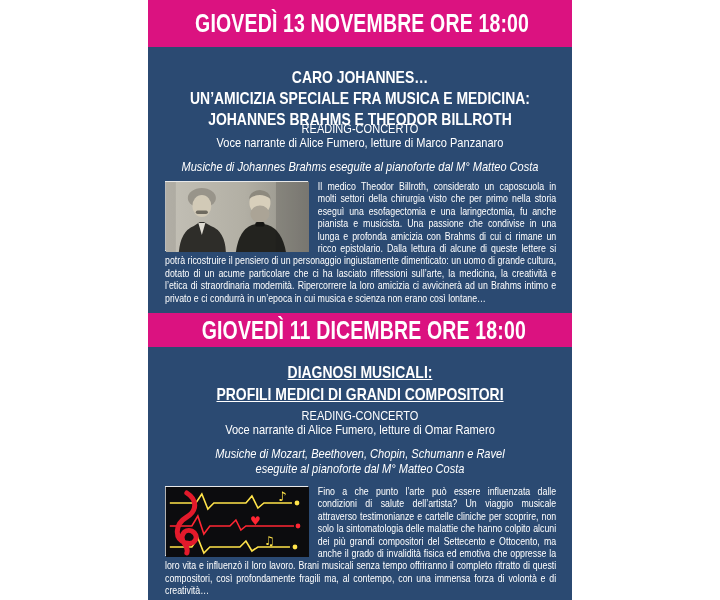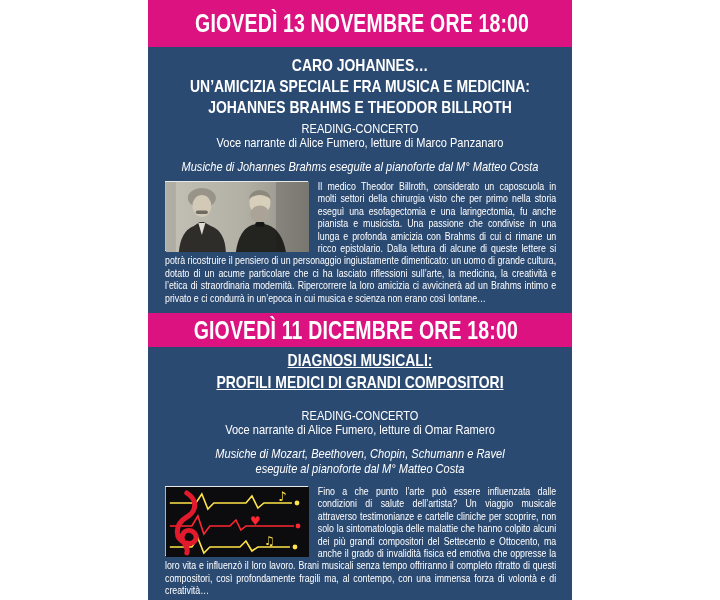"GIOVEDÌ 13 NOVEMBRE ORE 18:00" .banner { text-align: left -> right }
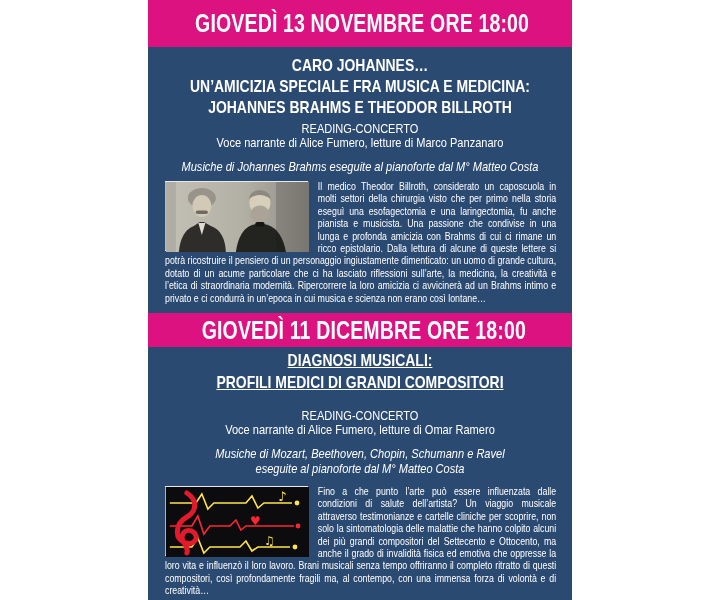"CARO JOHANNES…" .title-block { margin-top: none -> 12px }
